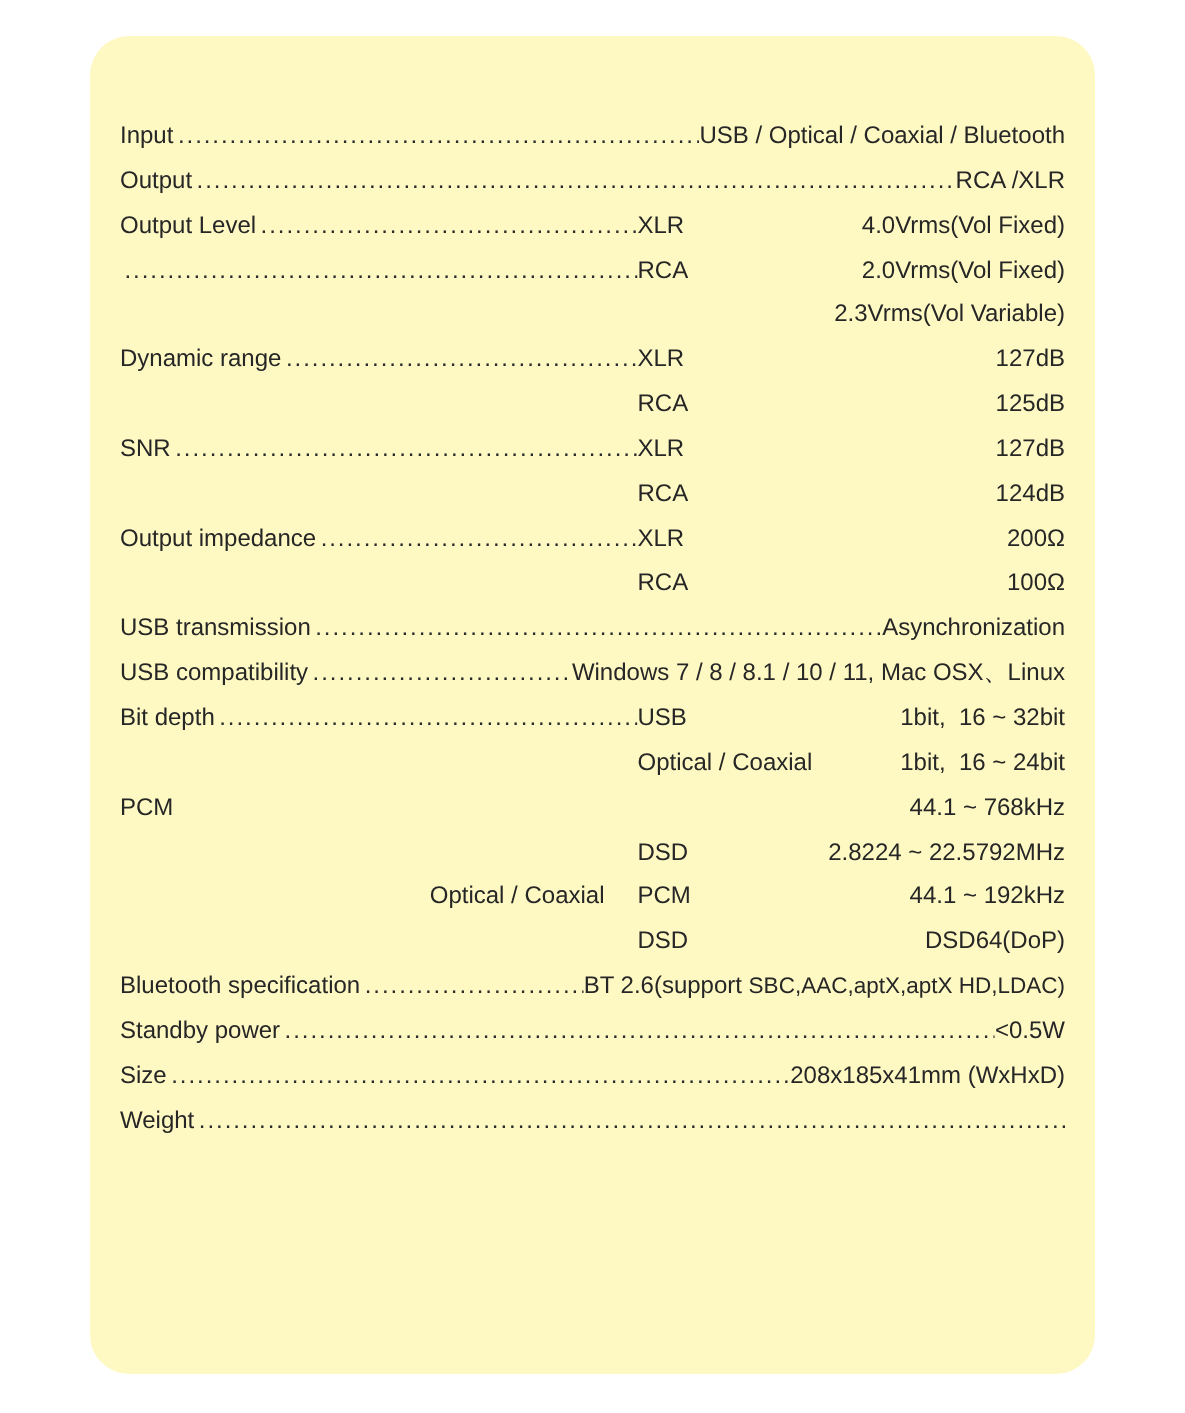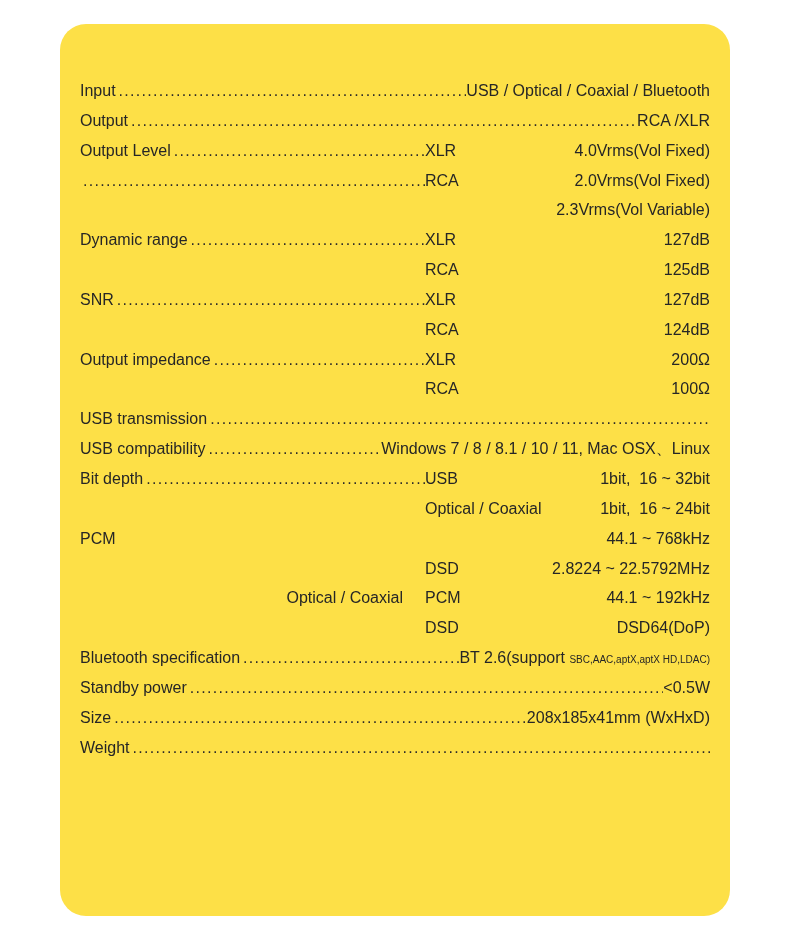"Input" .card { background: #fde047 -> #fef9c3 }
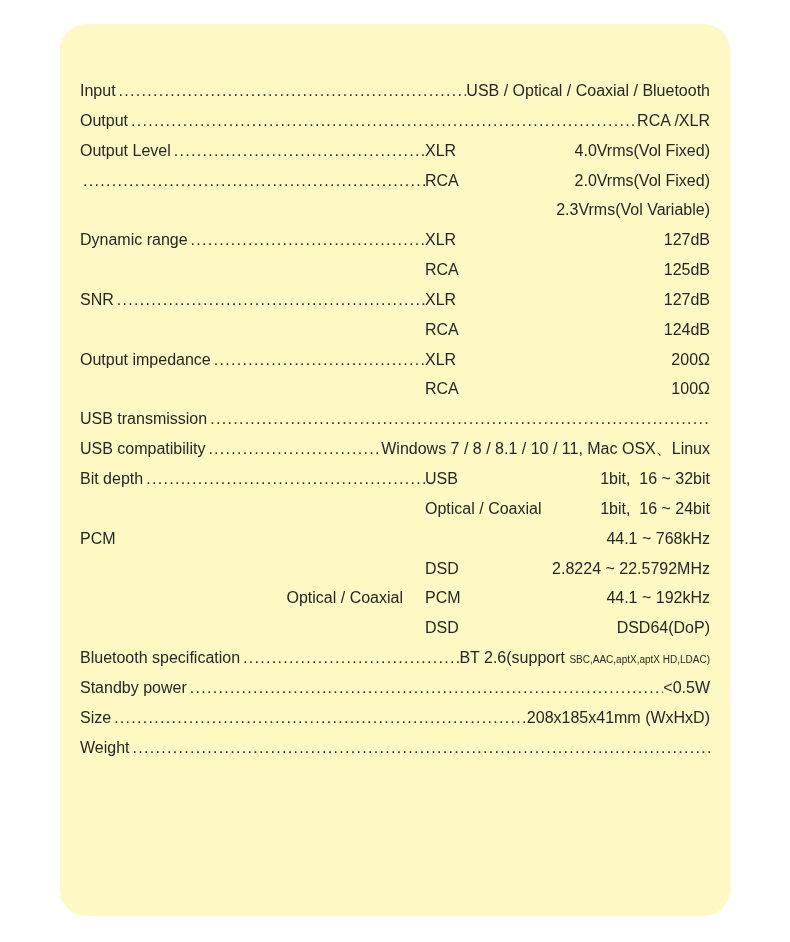"Asynchronization" span.val { html: none -> <span><span>Asynchronization</span></span> }
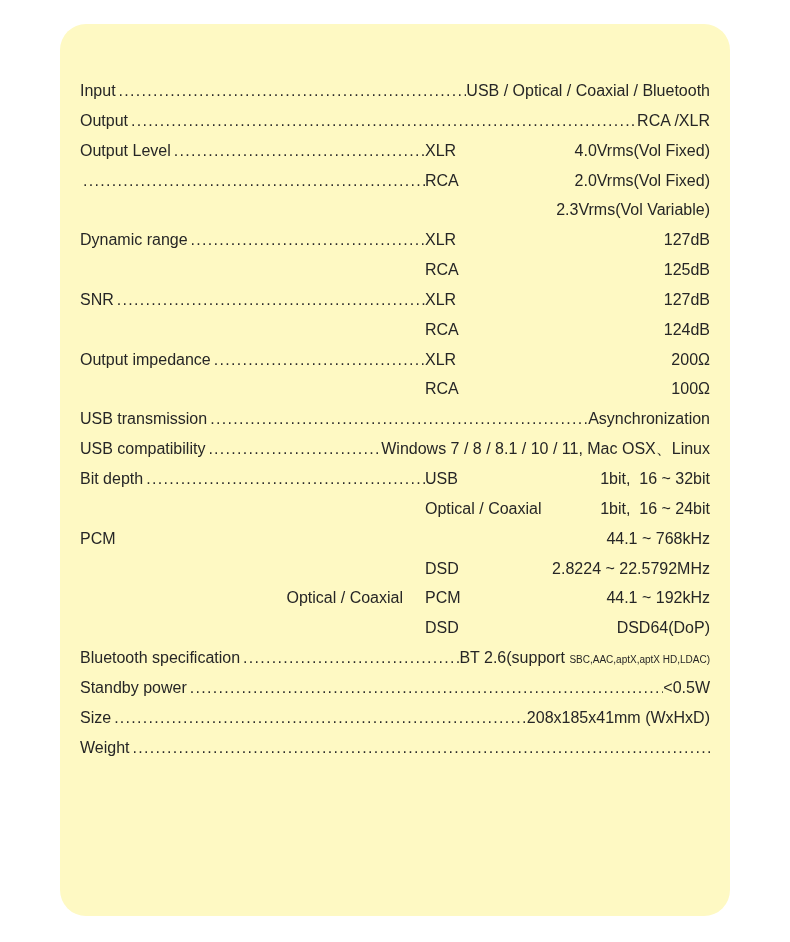"SBC,AAC,aptX,aptX HD,LDAC)" .val .small { font-size: 10px -> 15px }
